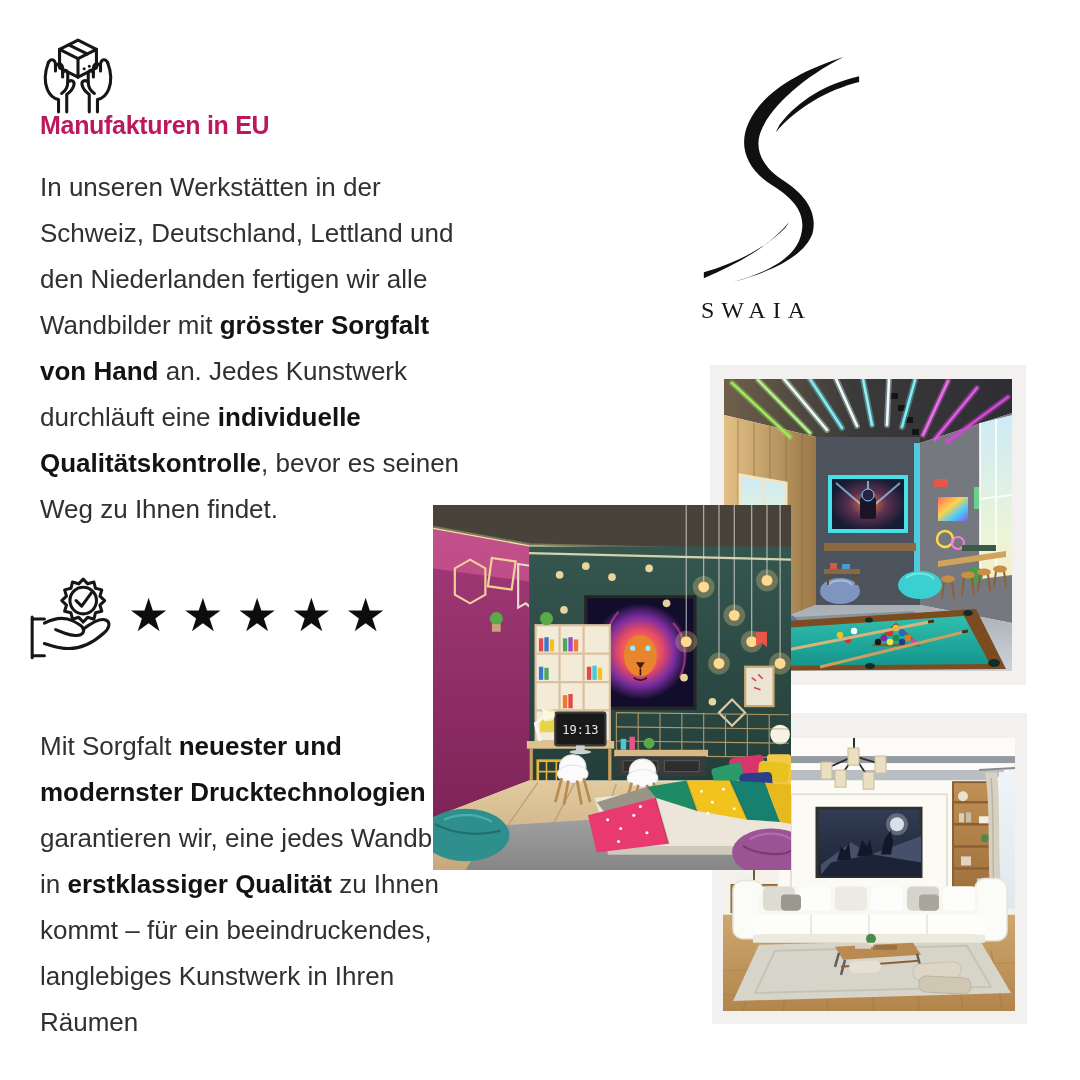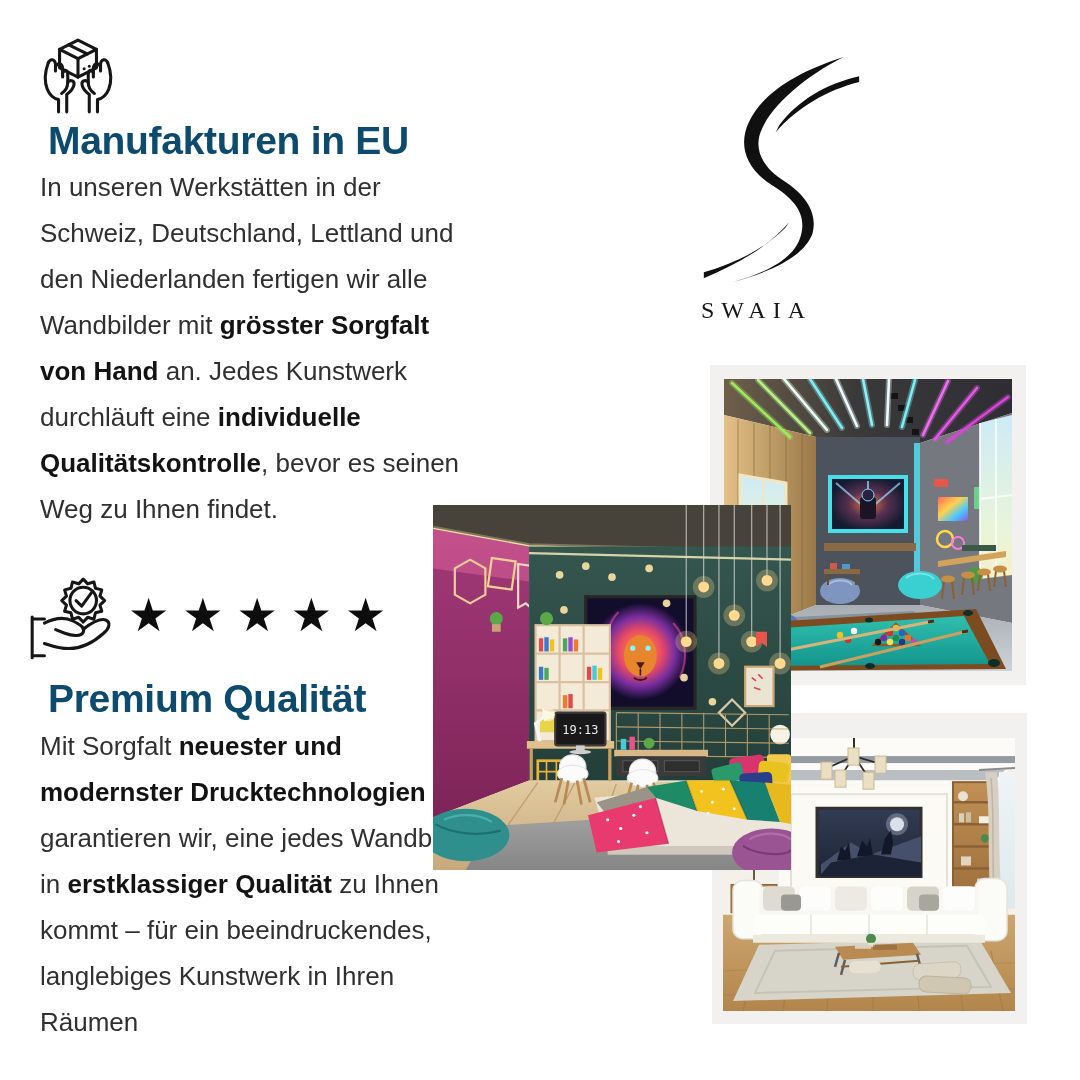"Manufakturen in EU" .heading { color: #0c4a6e -> #be185d; font-size: 39px -> 25px; margin: 8px -> 0 }
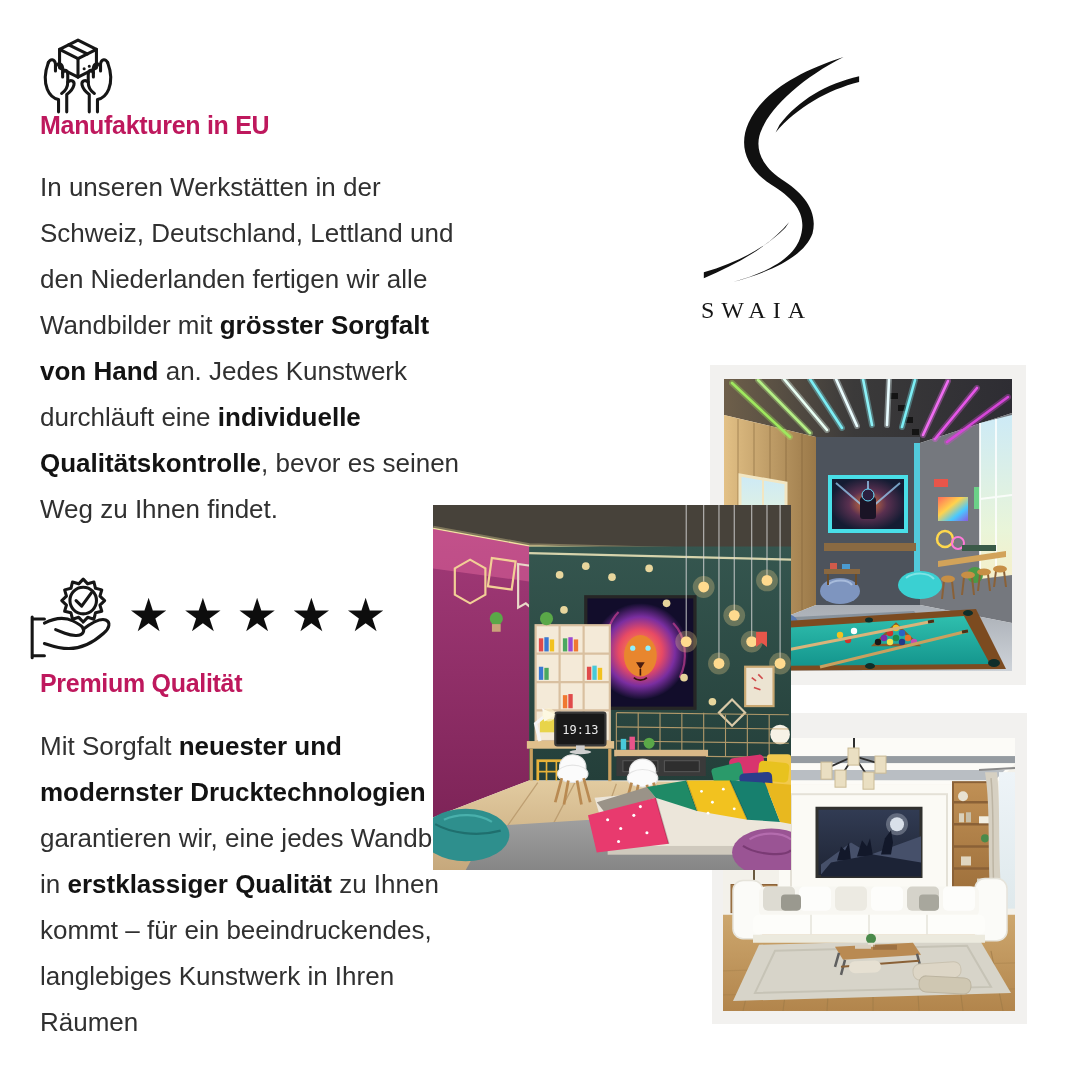"Premium Qualität" h2.abs { html: <h2>Premium Qualität</h2> -> none }
